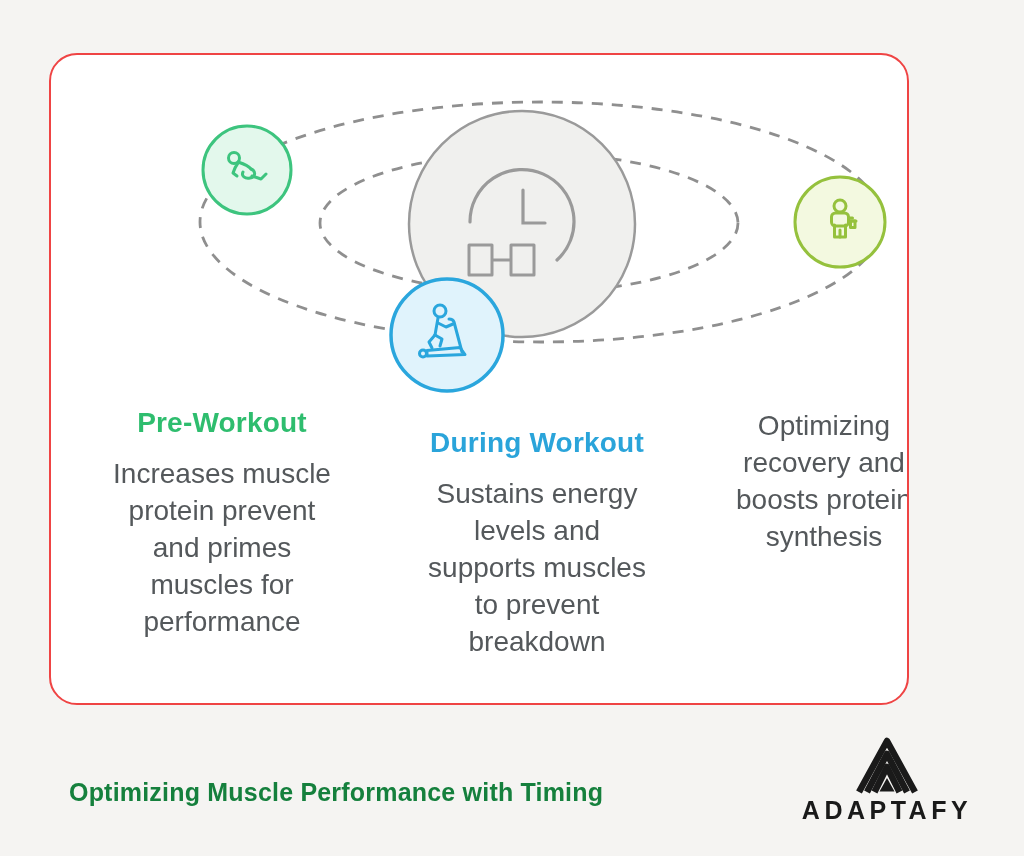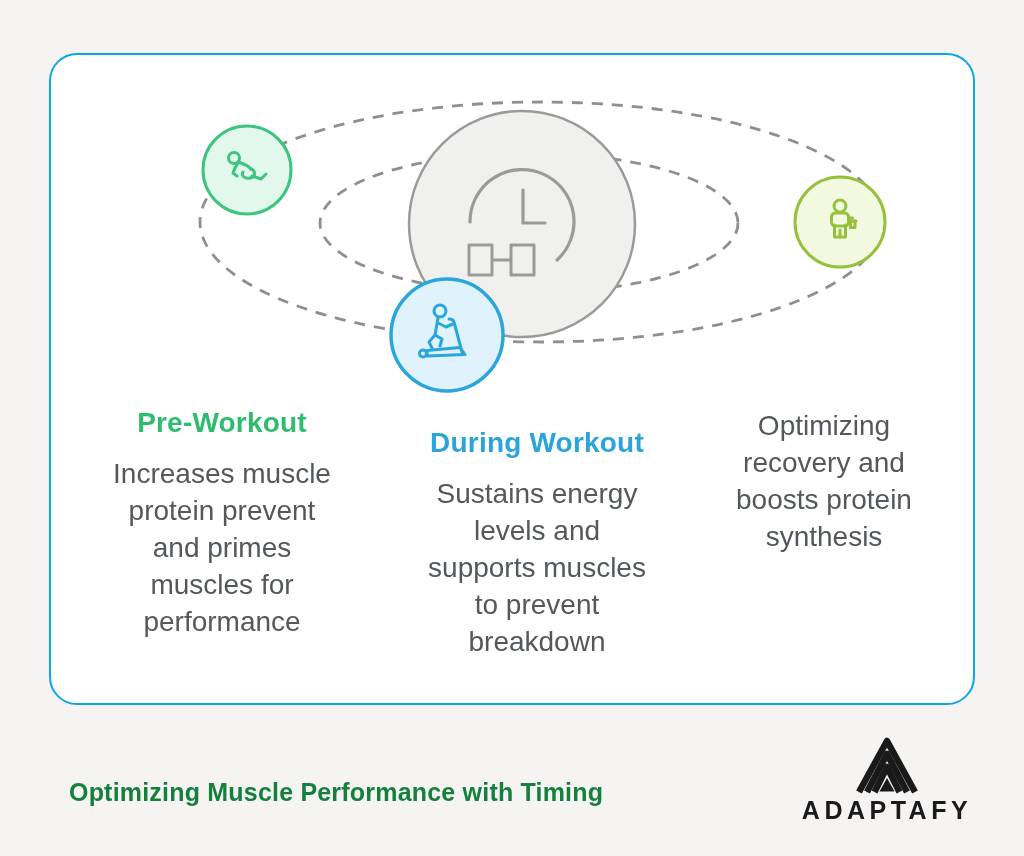"Pre-Workout" .card { border: 2px solid #0ea5e9 -> 2px solid #ef4444; width: 926px -> 860px }
